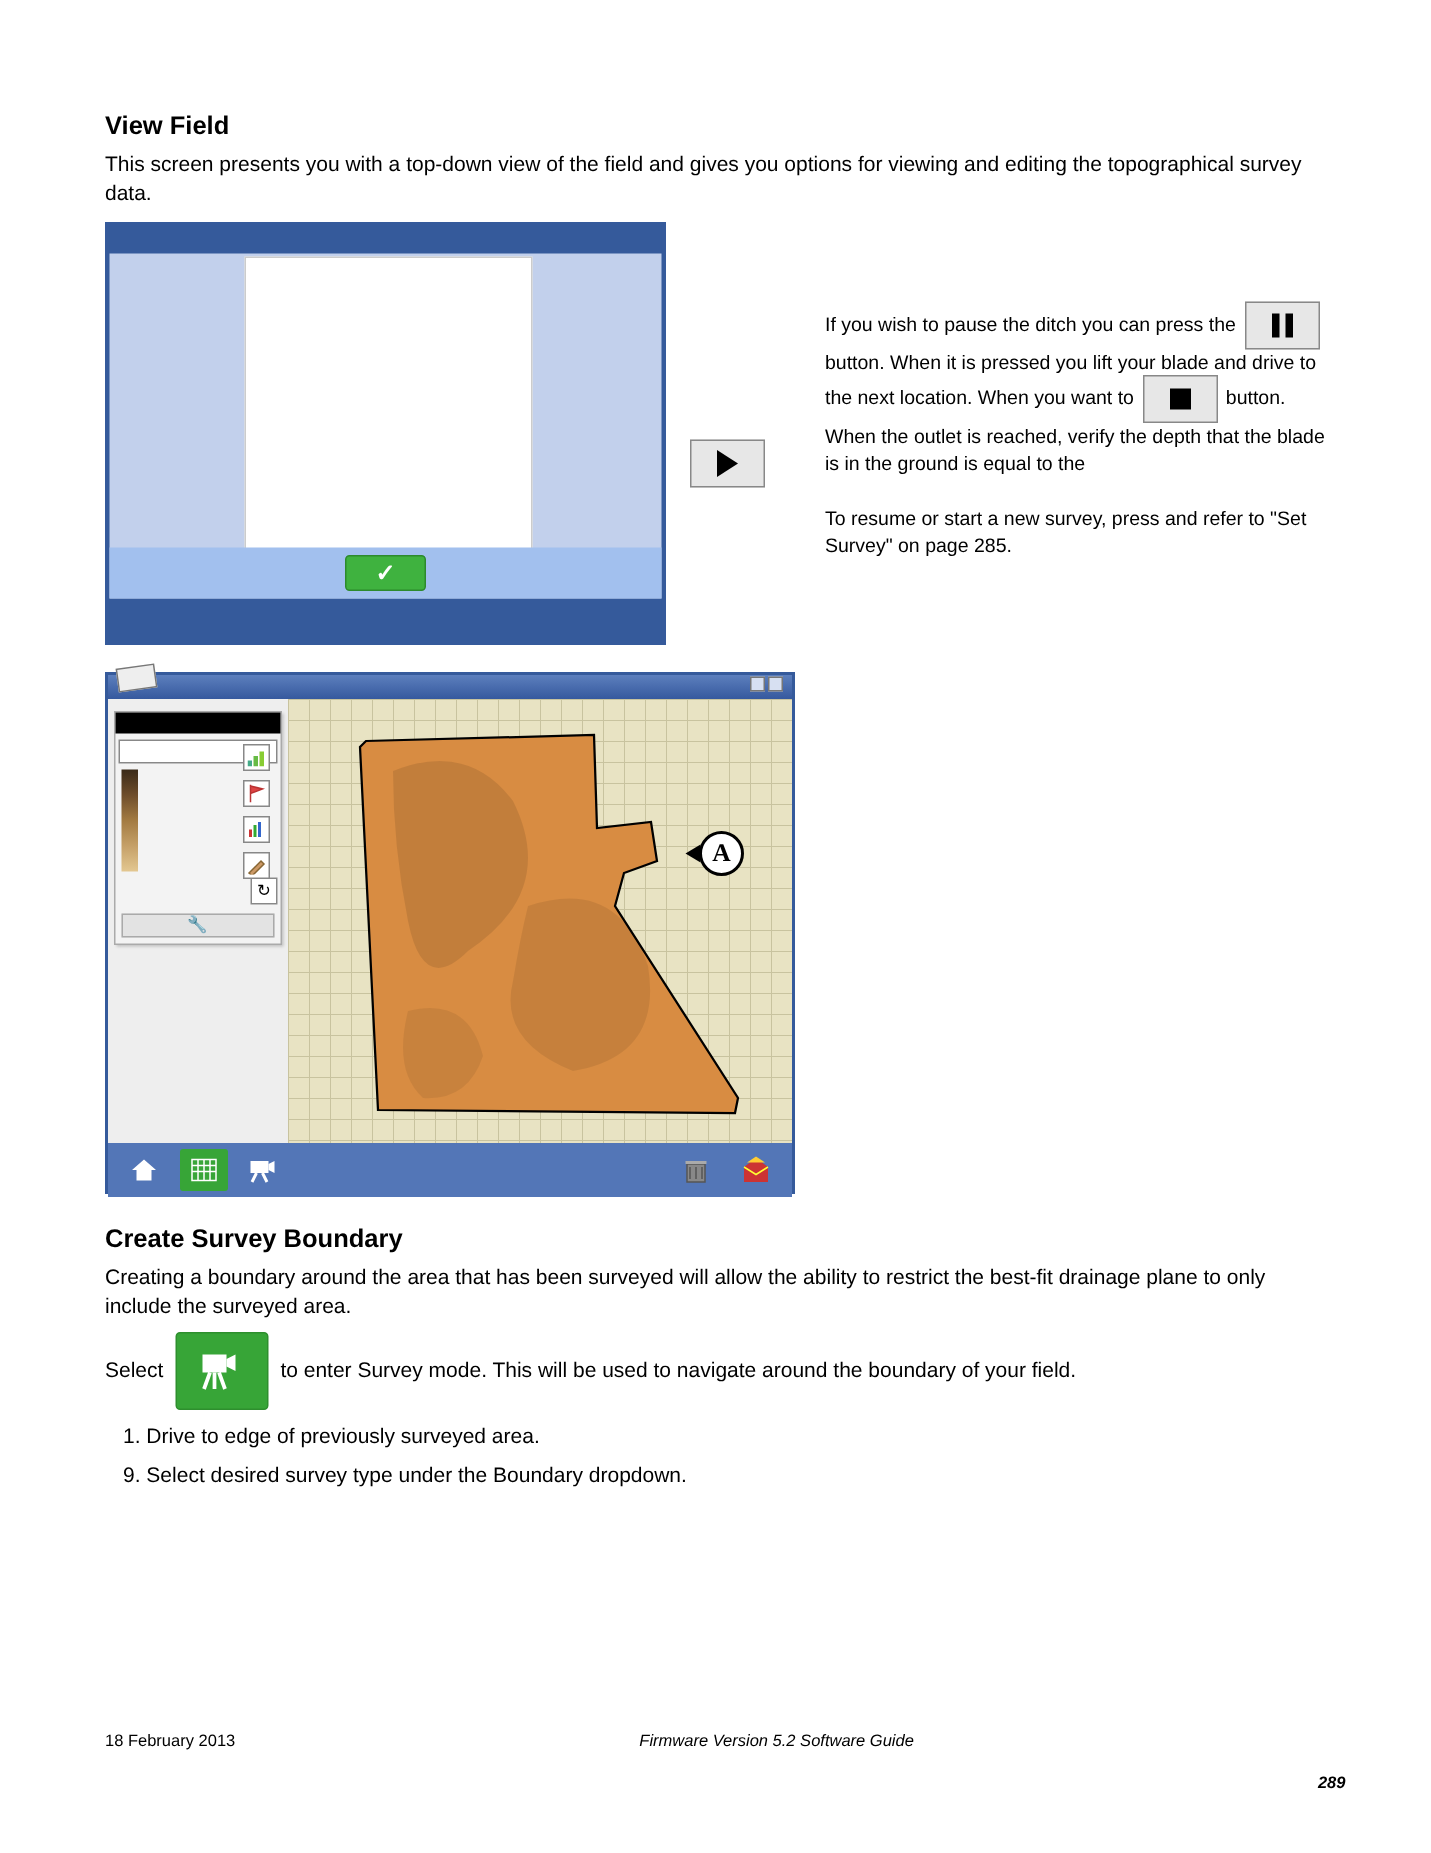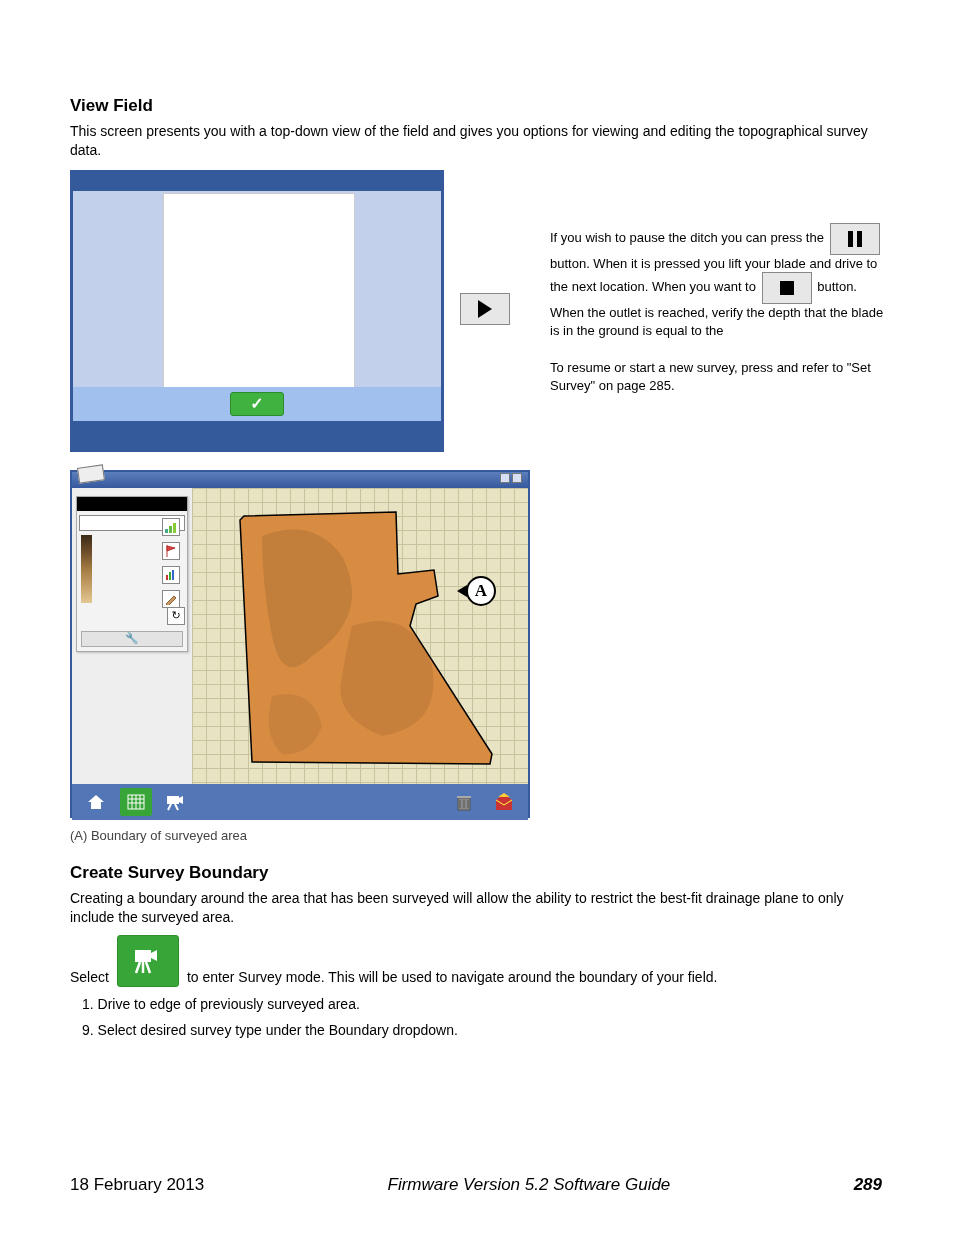"View Field" .page { padding: 96px 70px 40px 70px -> 74px 70px 40px 70px }
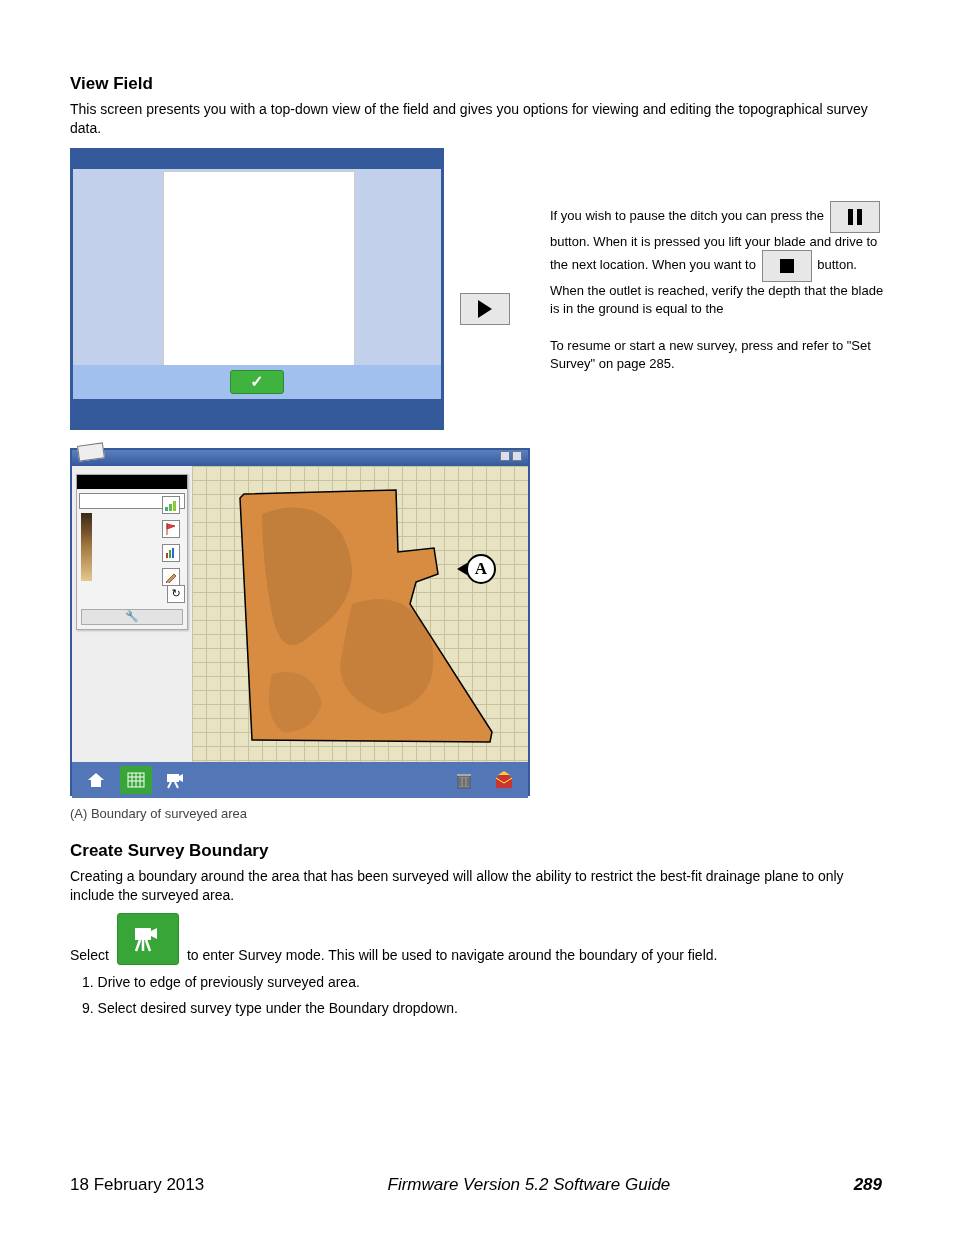"(A) Boundary of surveyed area" div.caption { html: <div>(A) Boundary of surveyed area</div> -> none }
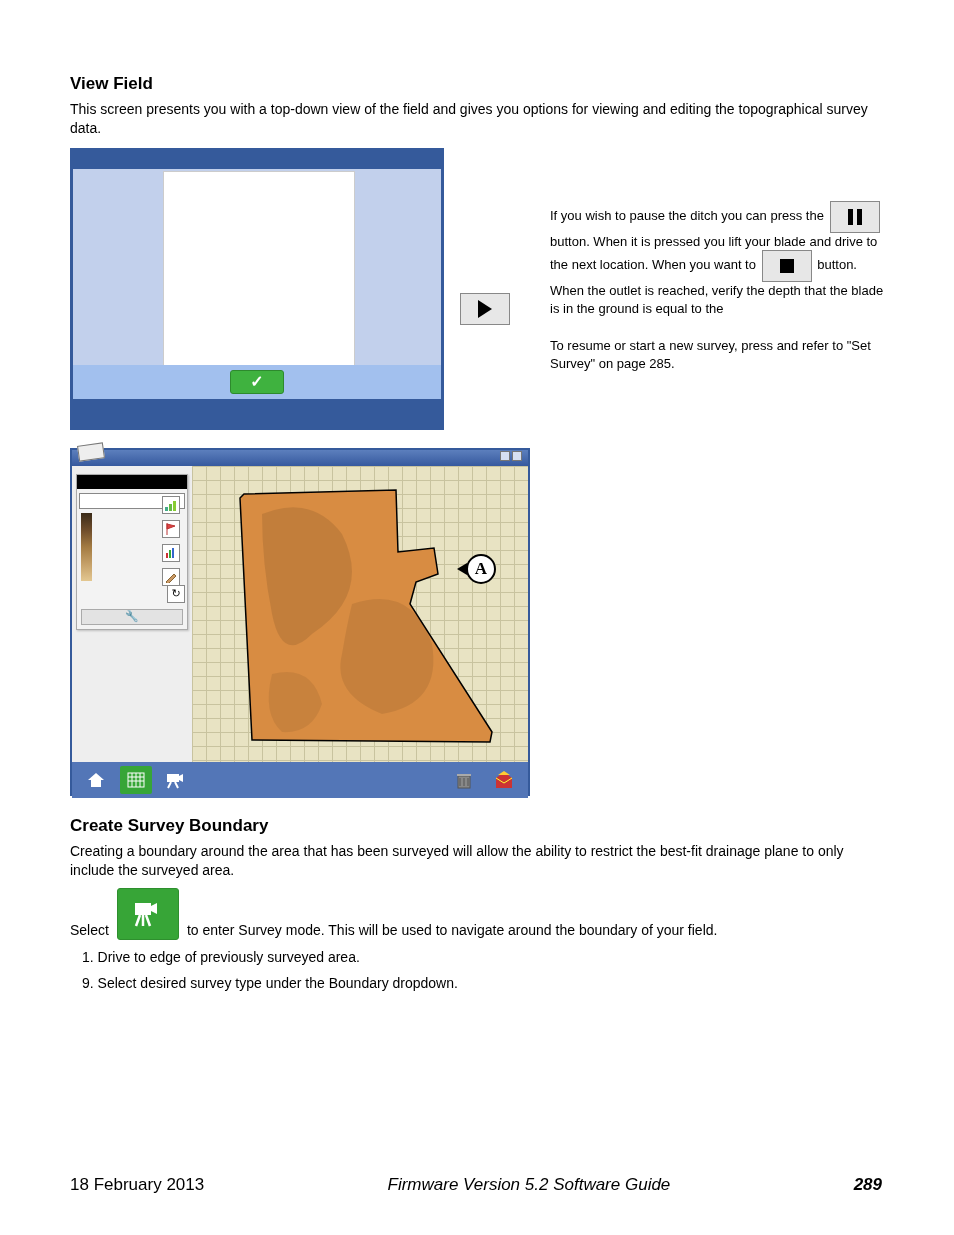"Select" div.section-body { align-items: flex-end -> center }
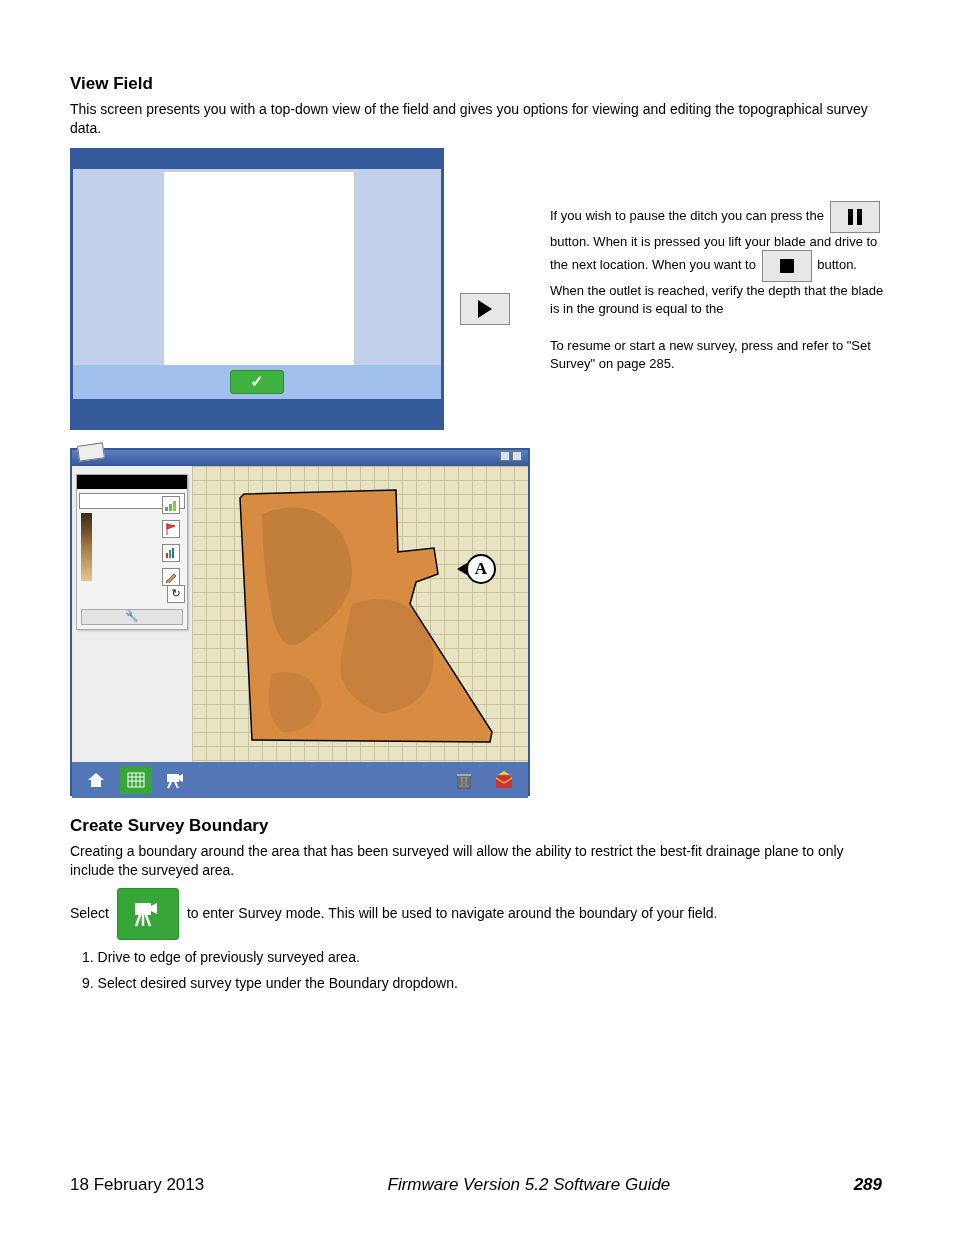"18 February 2013" .footer-text { font-size: 17px -> 11px; right: 72px -> 57px }
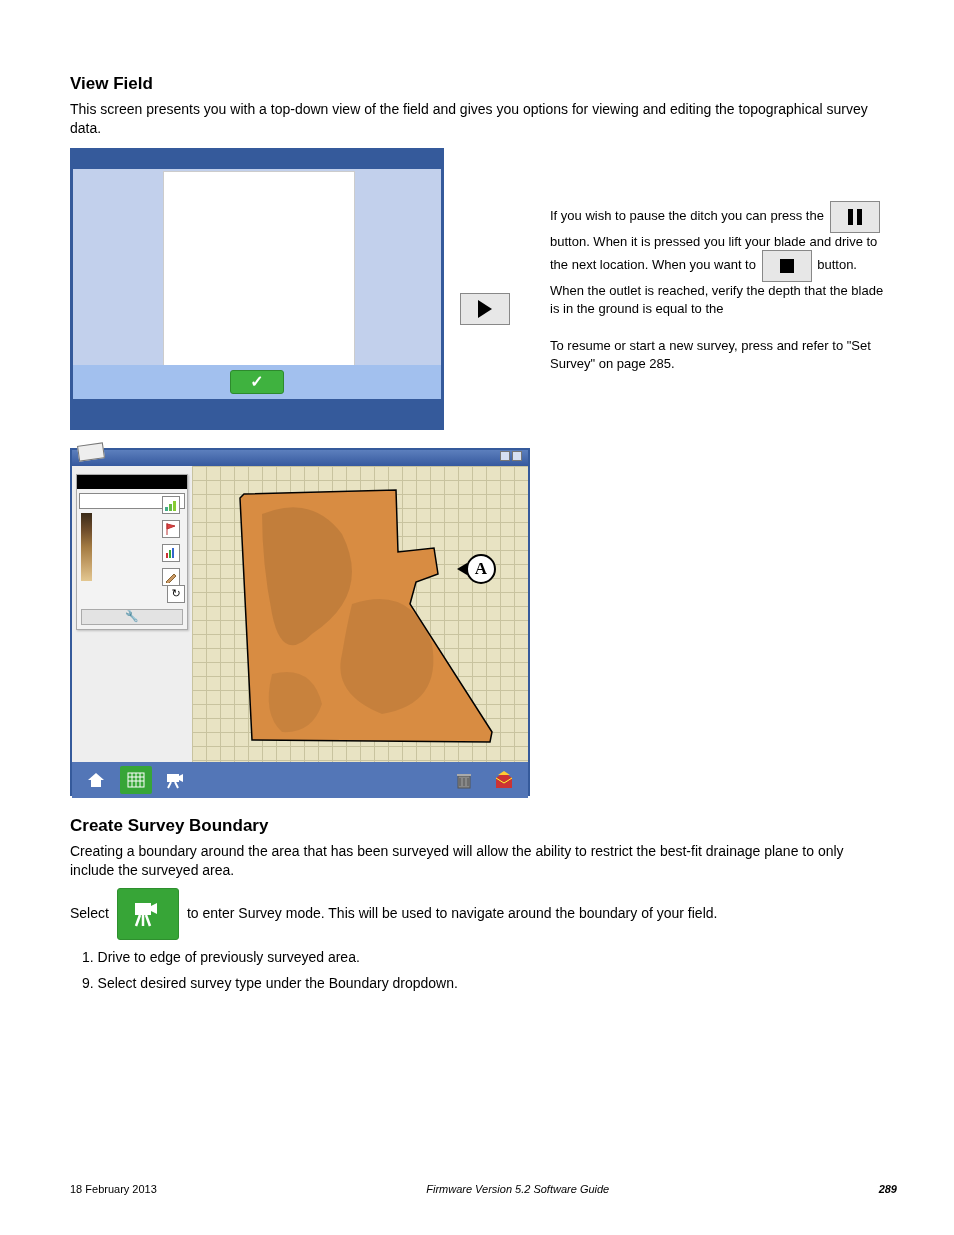"289" .footer-text .pg { margin-top: none -> 28px }
